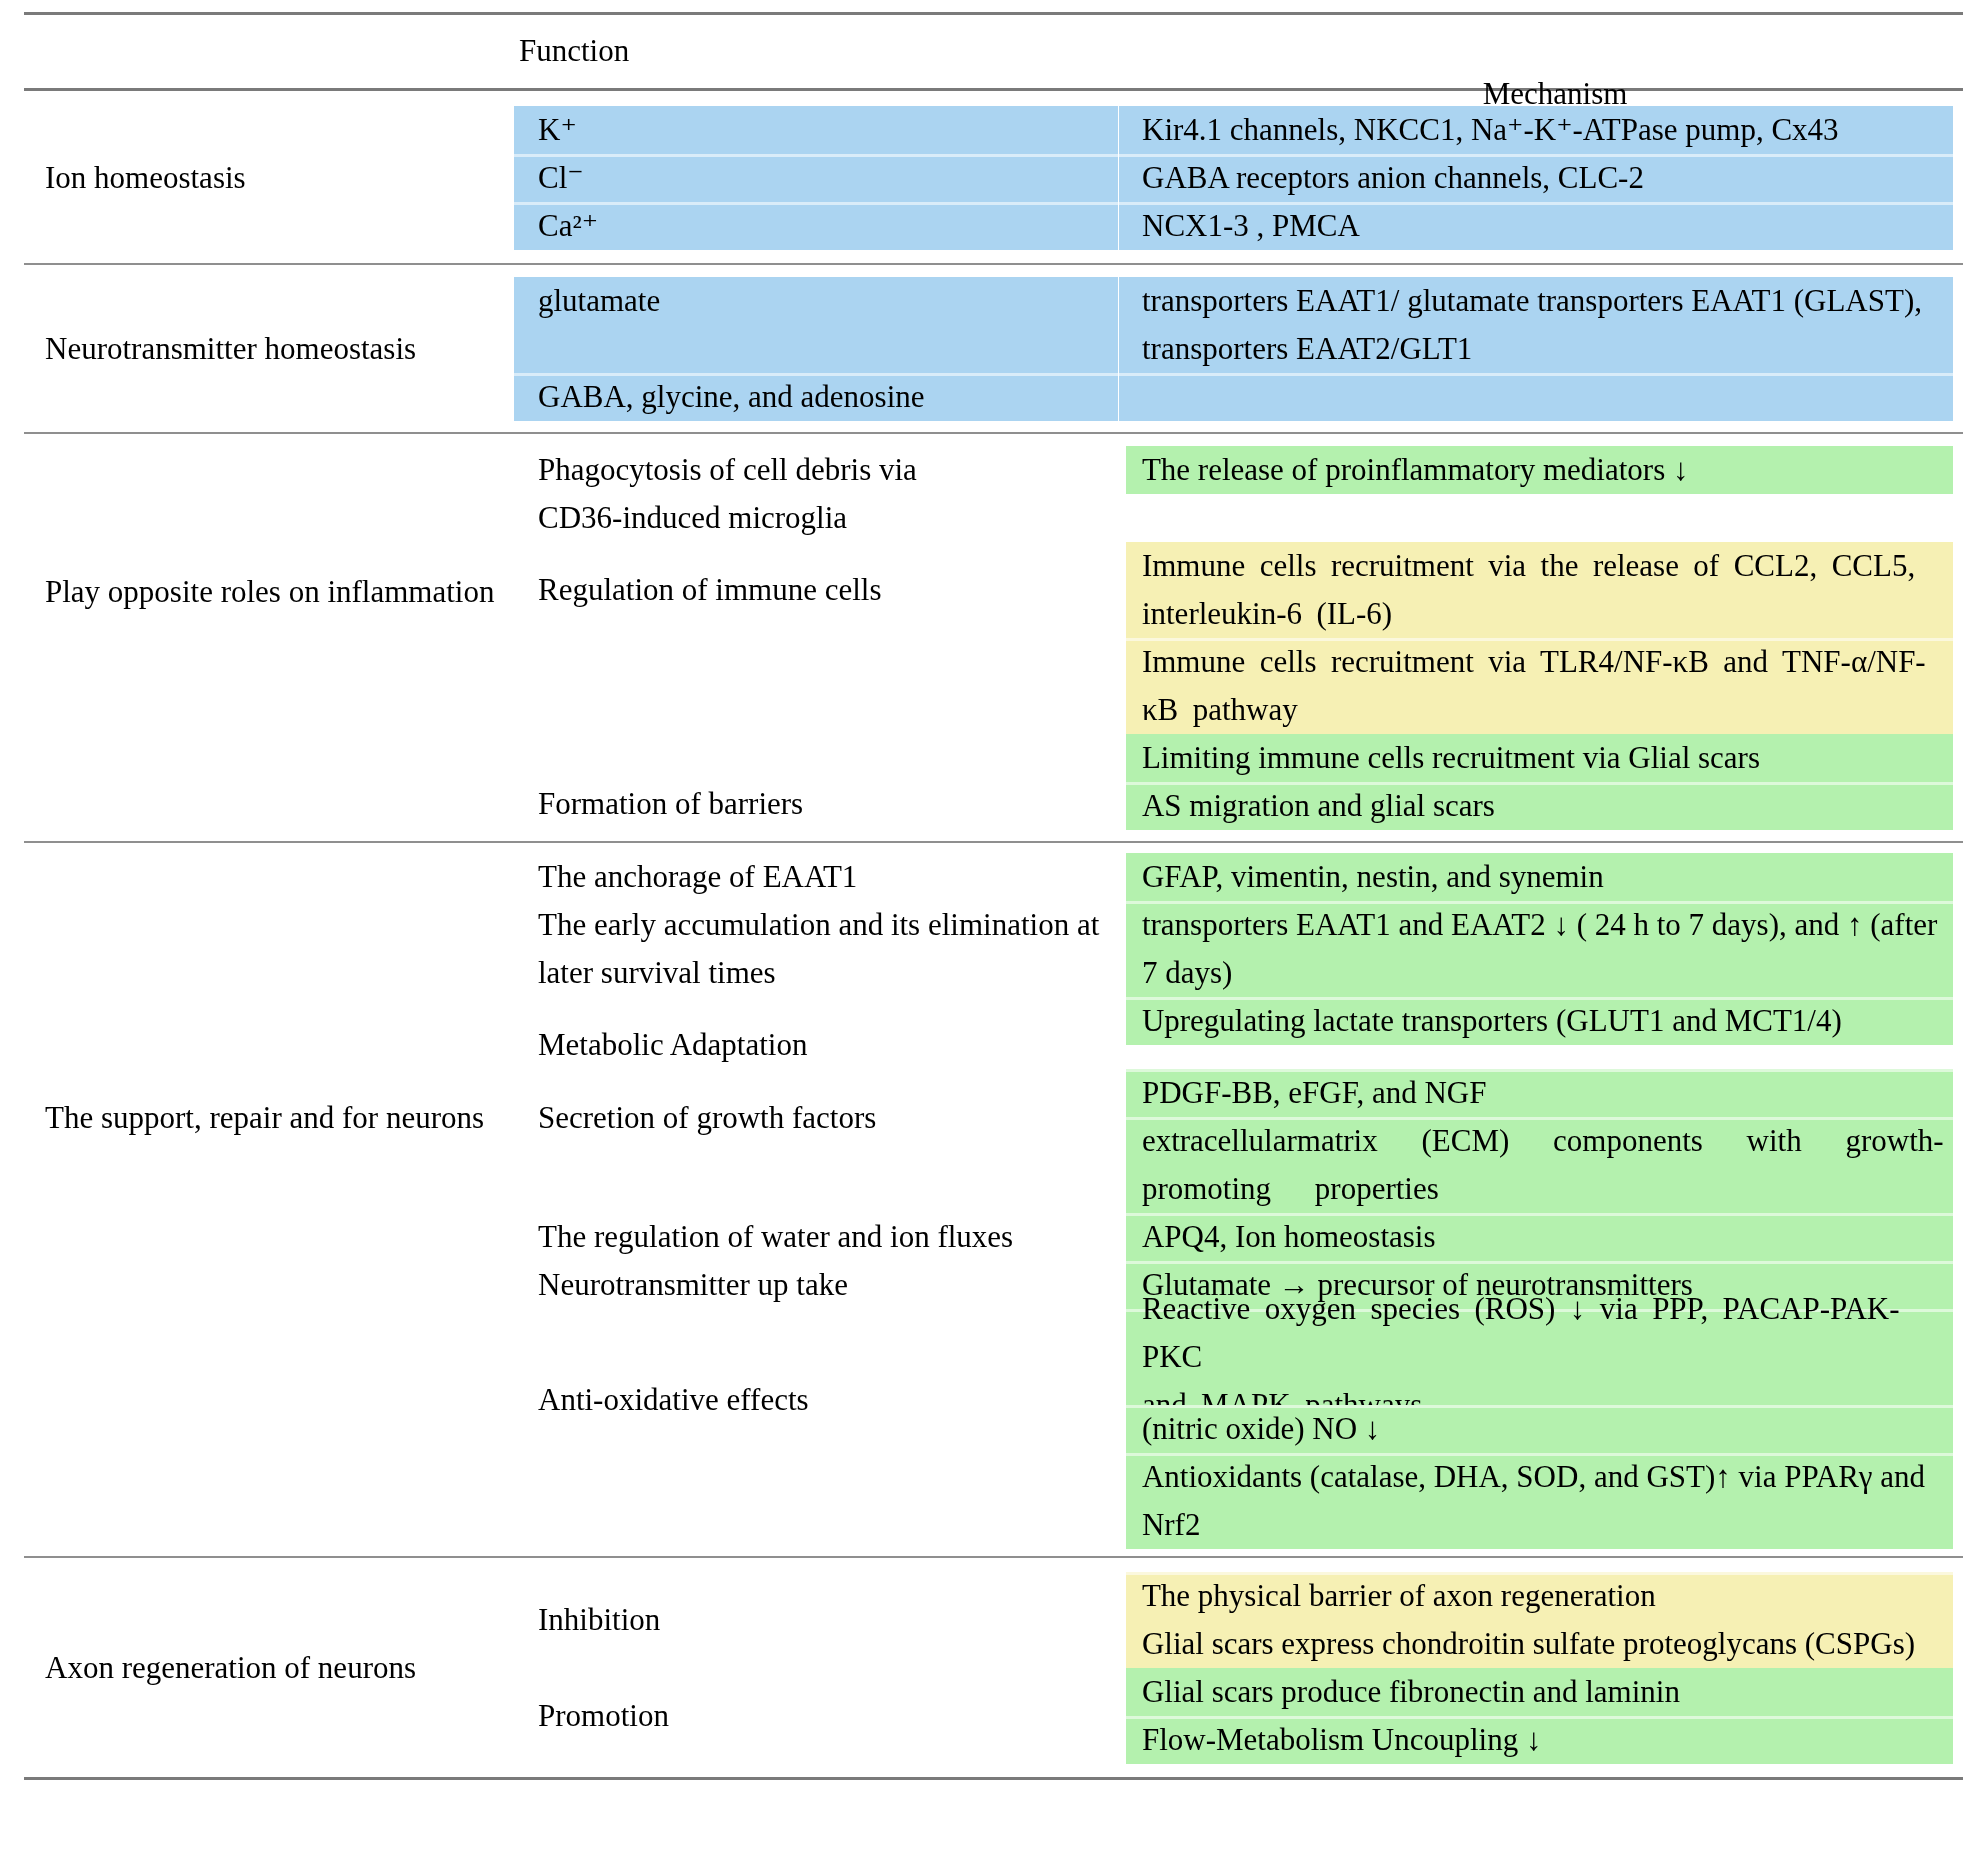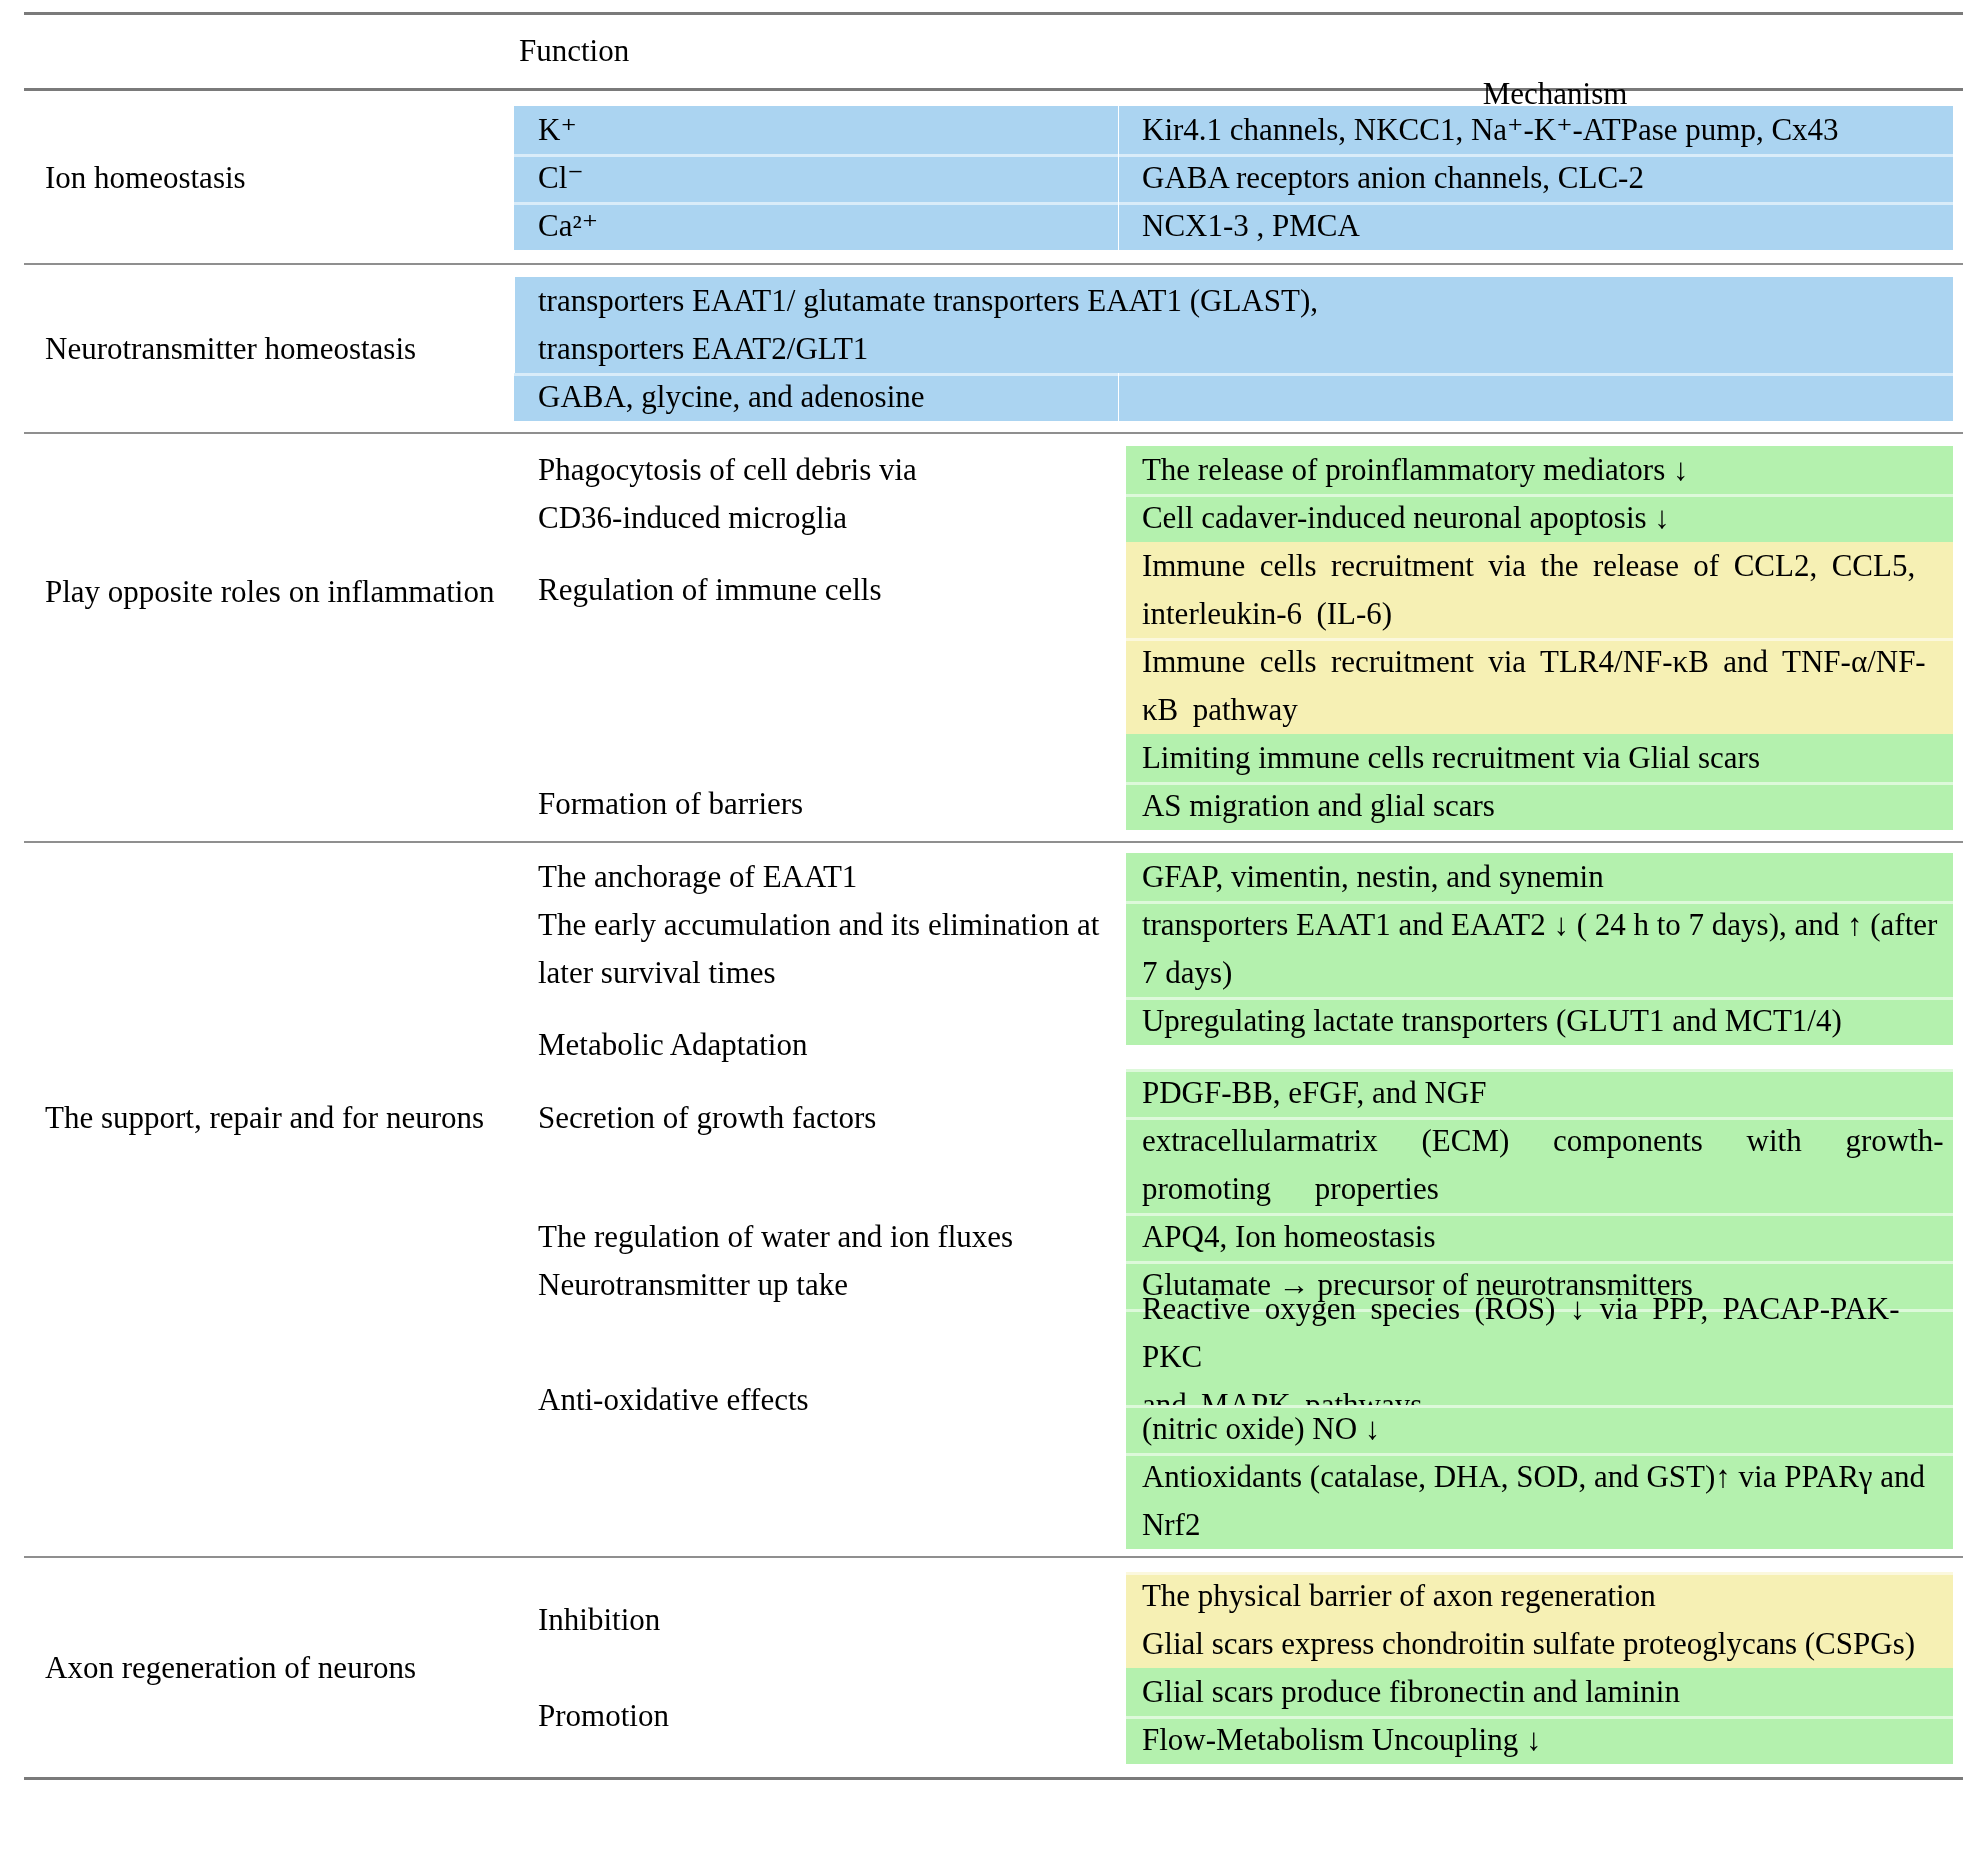"glutamate" div.fn { html: none -> <div>glutamate</div> }
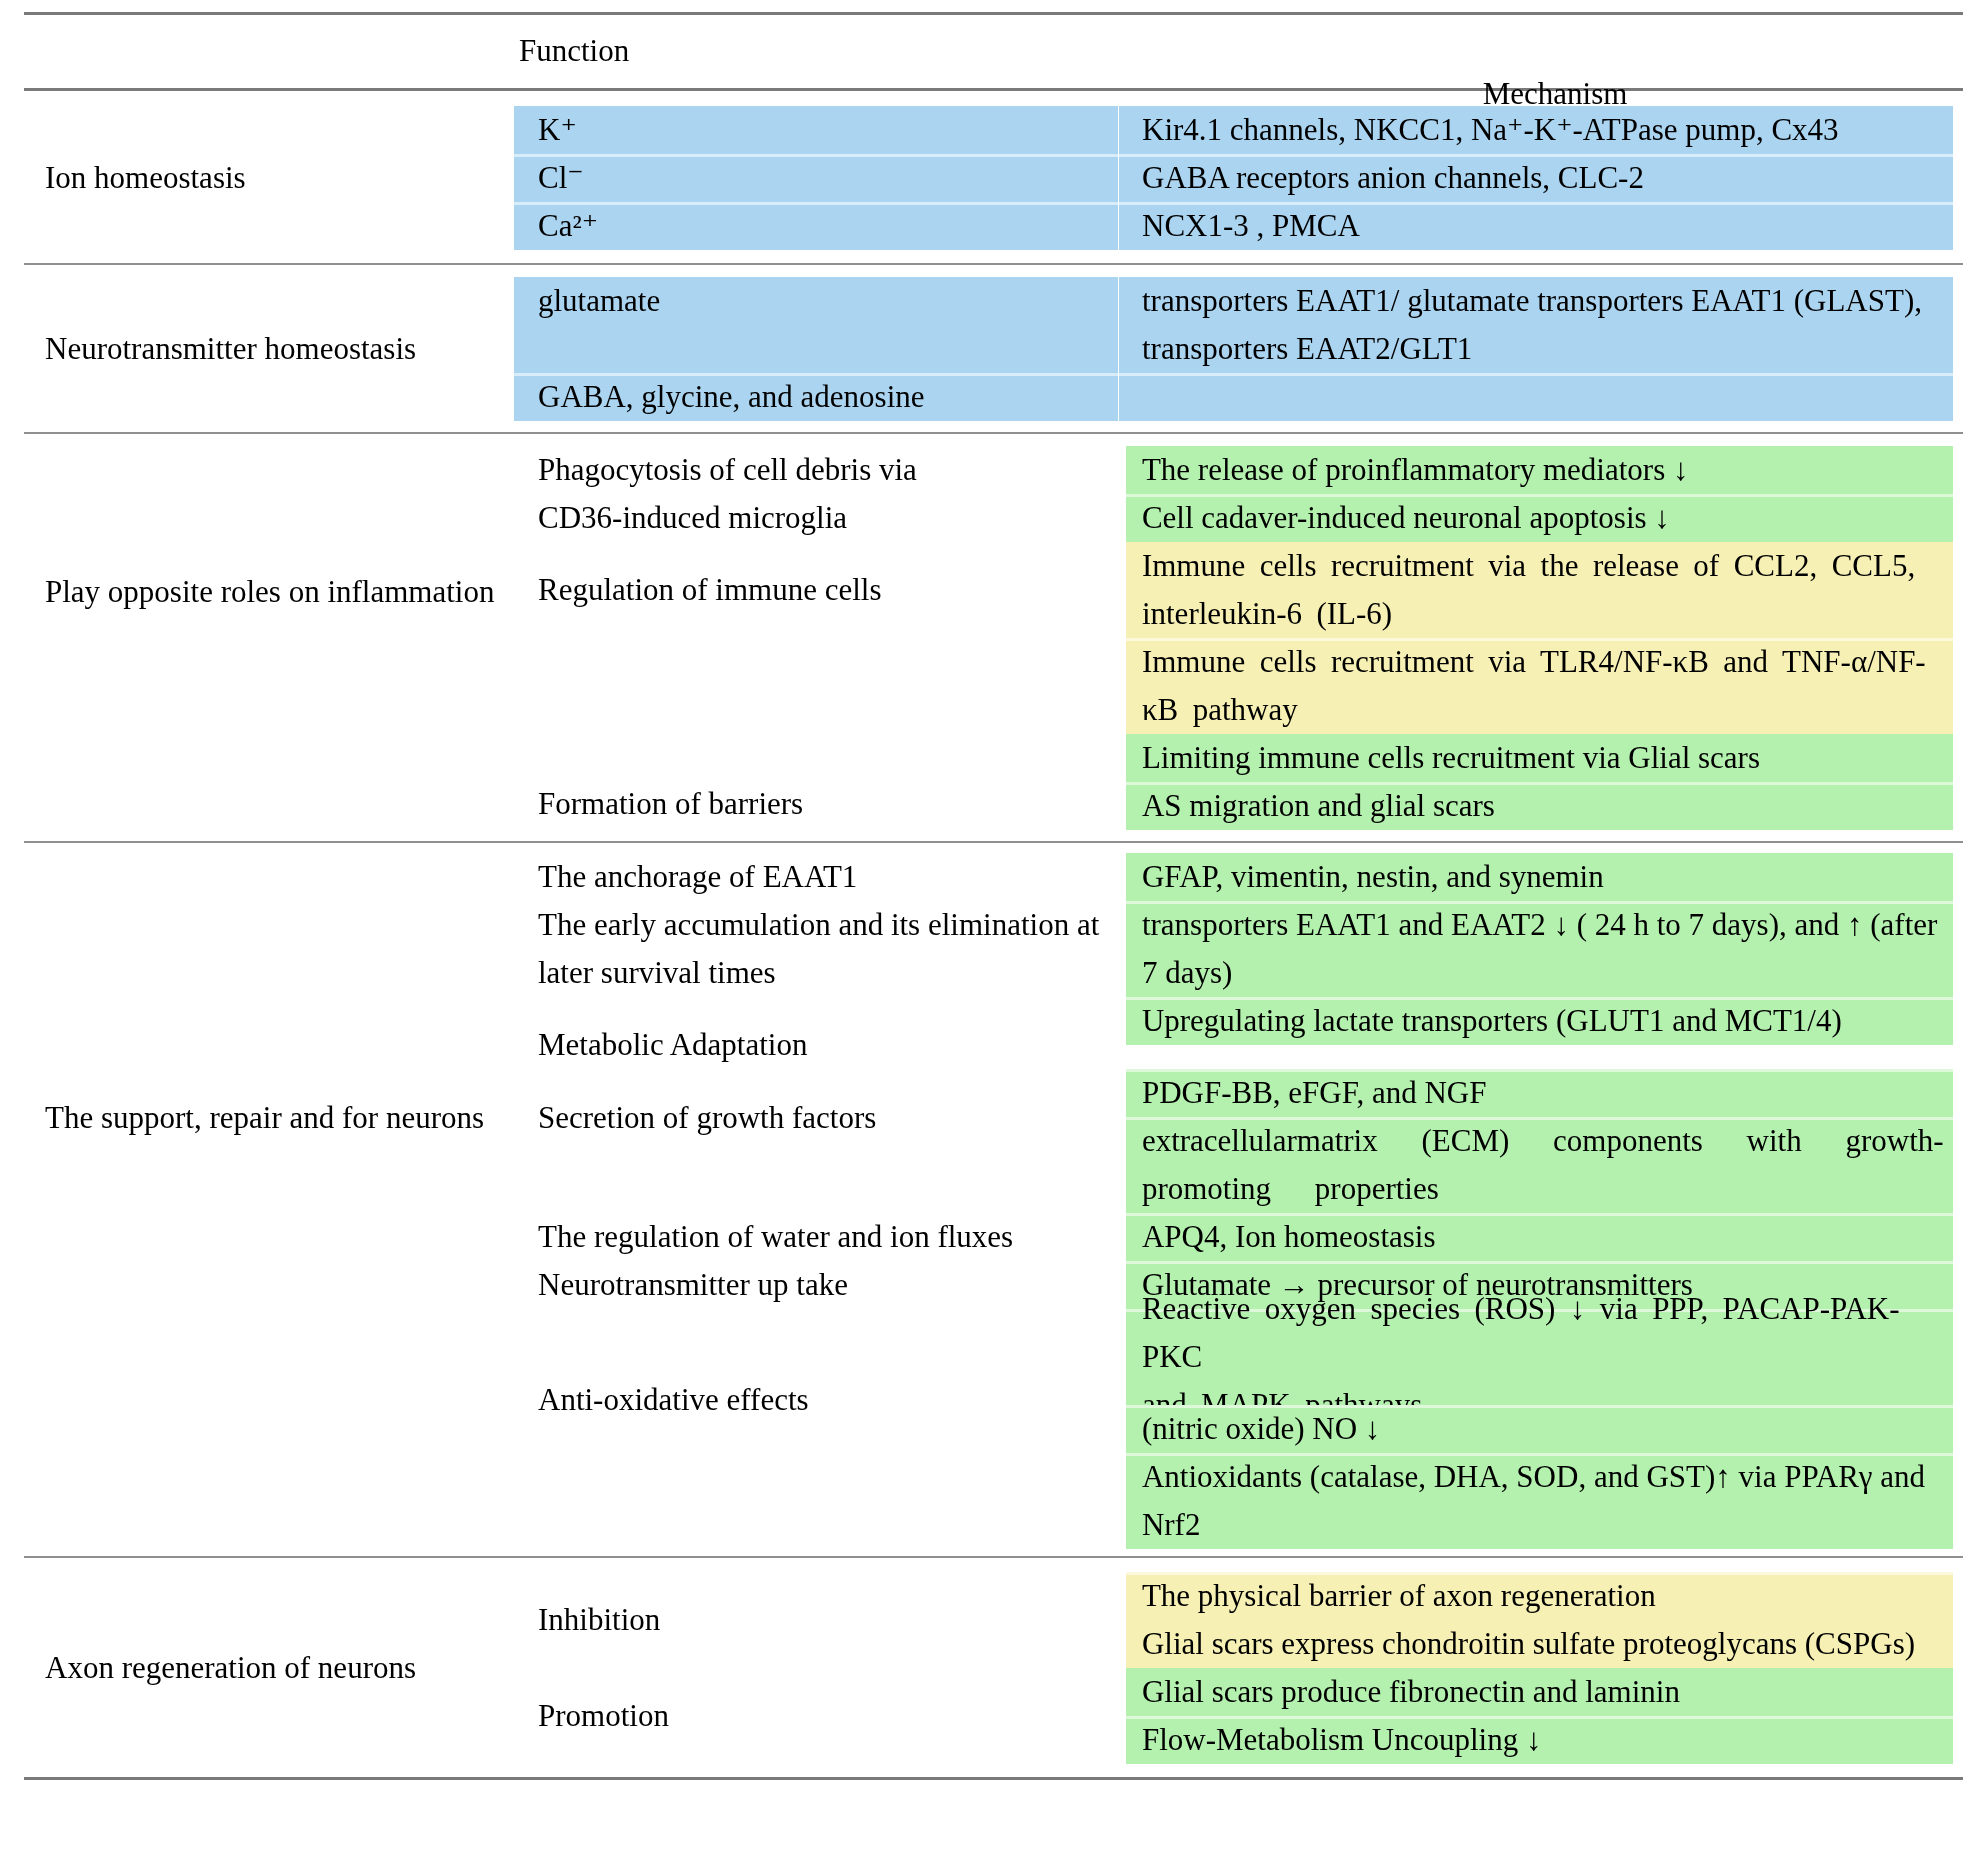"Cell cadaver-induced neuronal apoptosis" div.cell { html: <div>Cell cadaver-induced neuronal apoptosis ↓</div> -> none }
